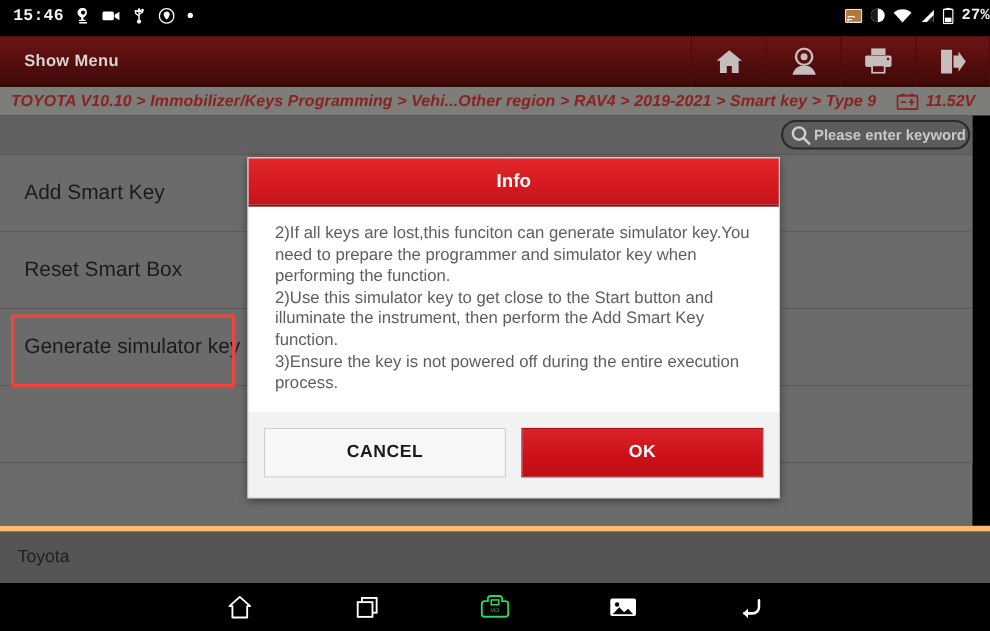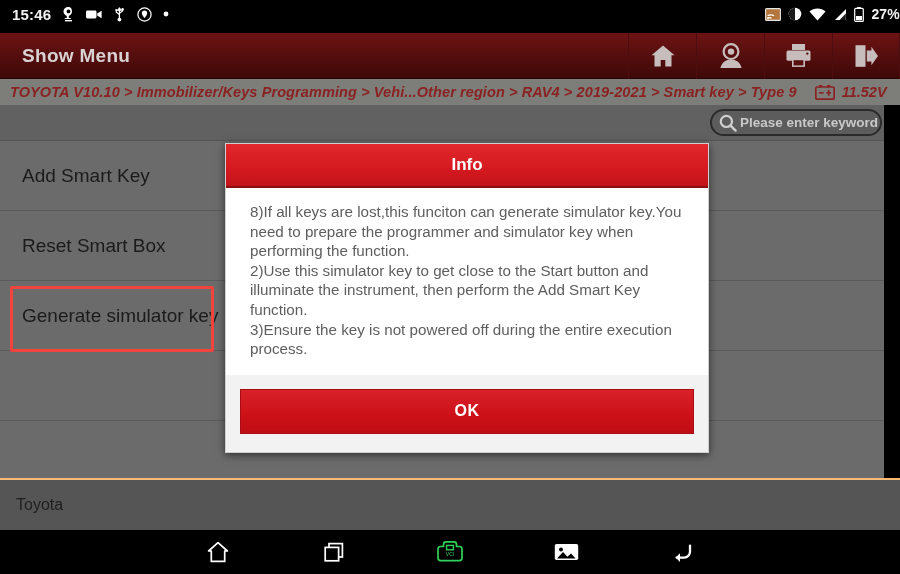"15:46" .statusbar { font-family: none -> Liberation Mono, monospace }
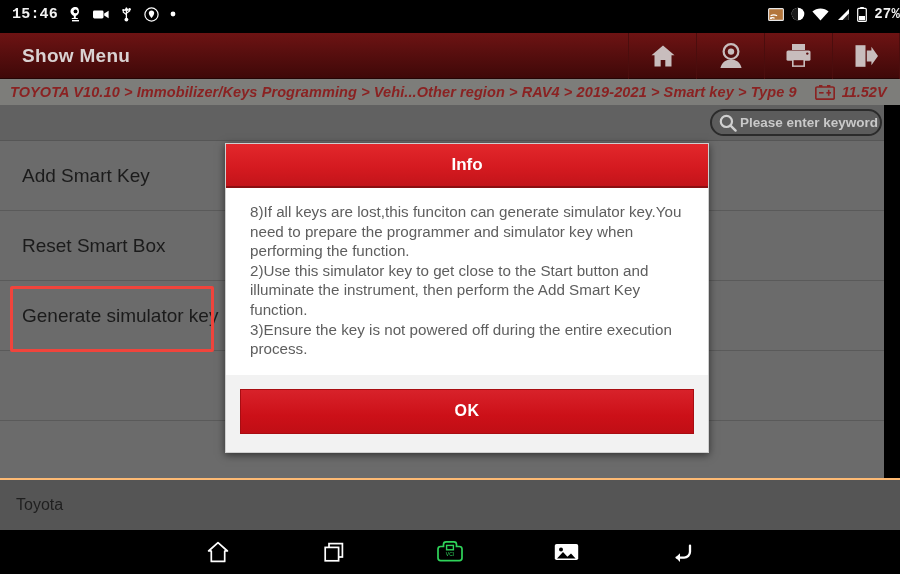"Show Menu" .appbar-title { font-size: 19px -> 15px }
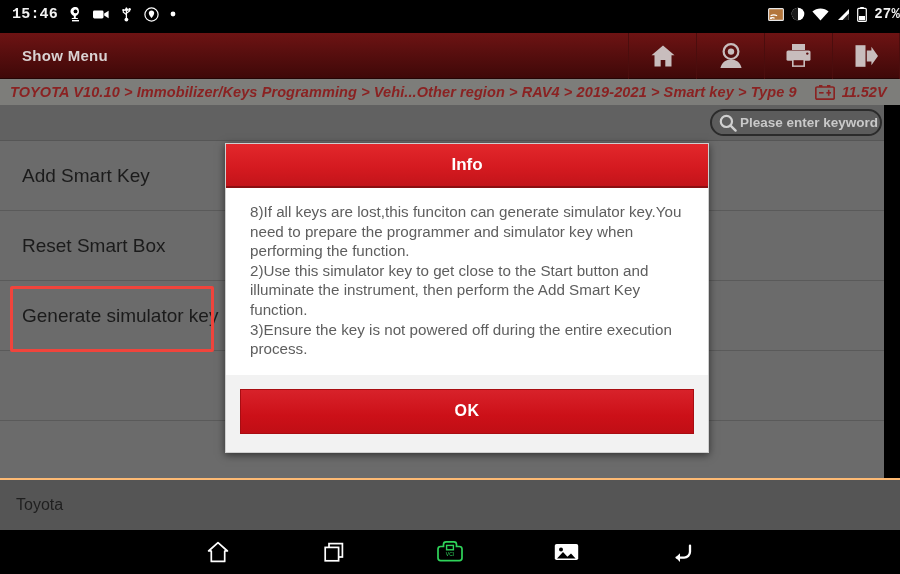"8)If all keys are lost,this" p { text: 8 -> 2 }
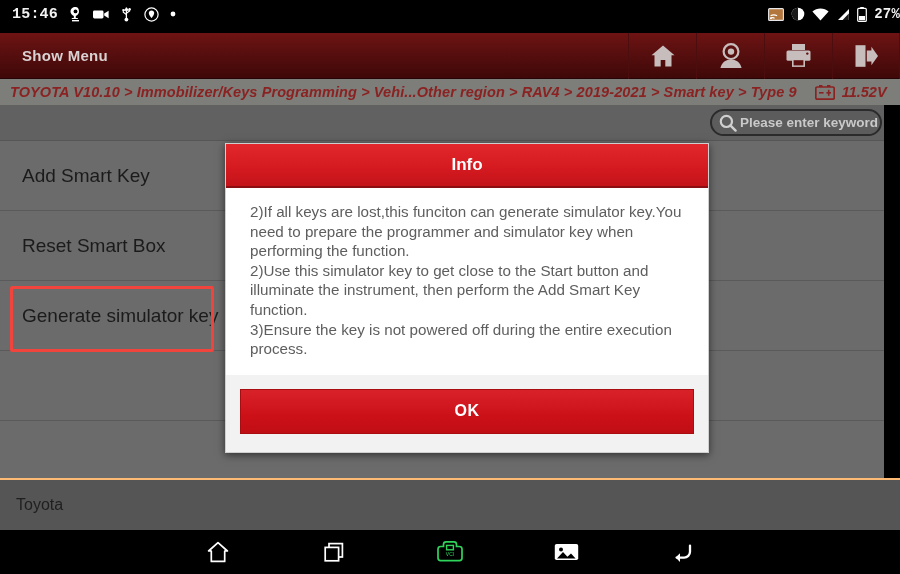"CANCEL" div.btn { html: none -> <div>CANCEL</div> }
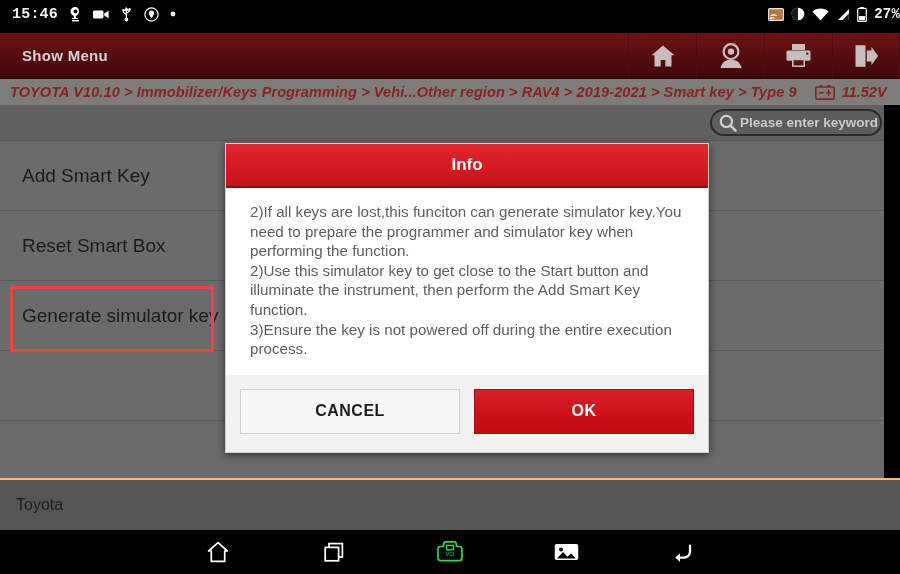"Toyota" .brandbar { border-top: 2px solid #fdba74 -> 5px solid #fdba74 }
